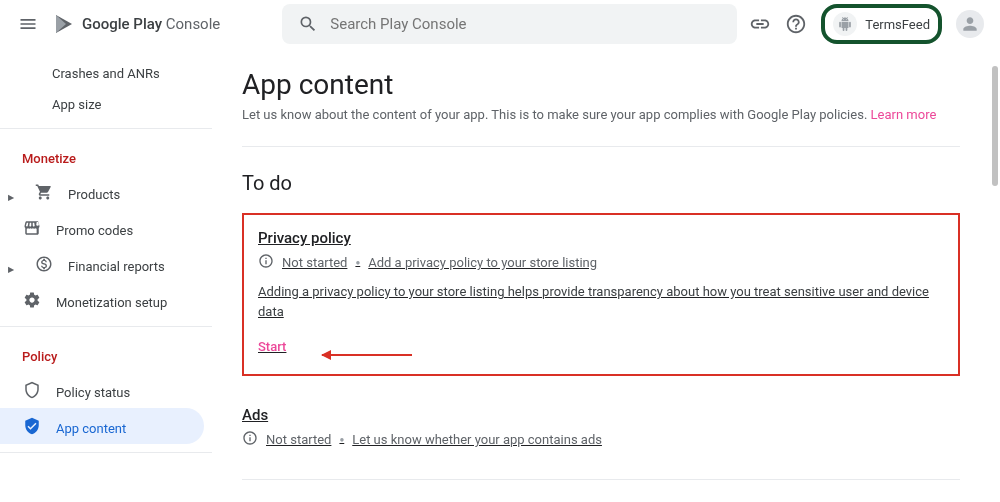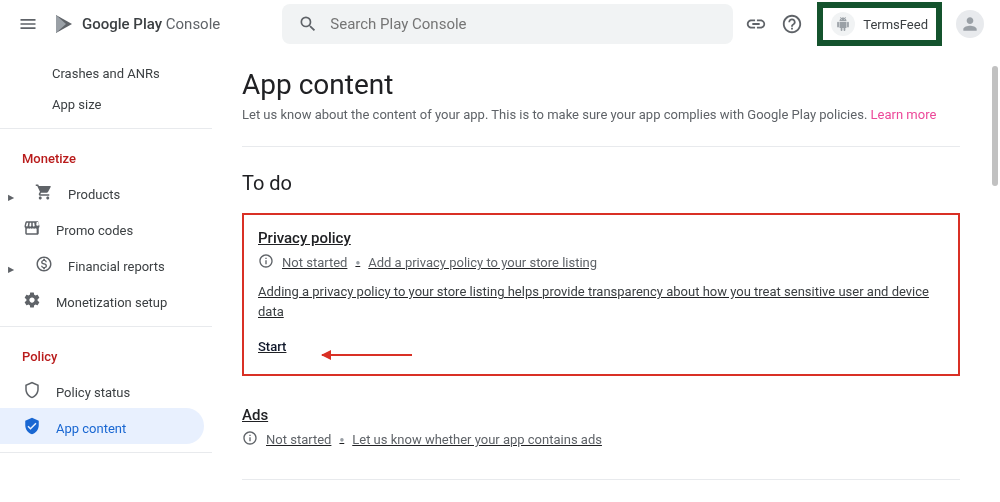"TermsFeed" .user-chip { border: 6px solid #14532d -> 4px solid #14532d; border-radius: 0 -> 16px }
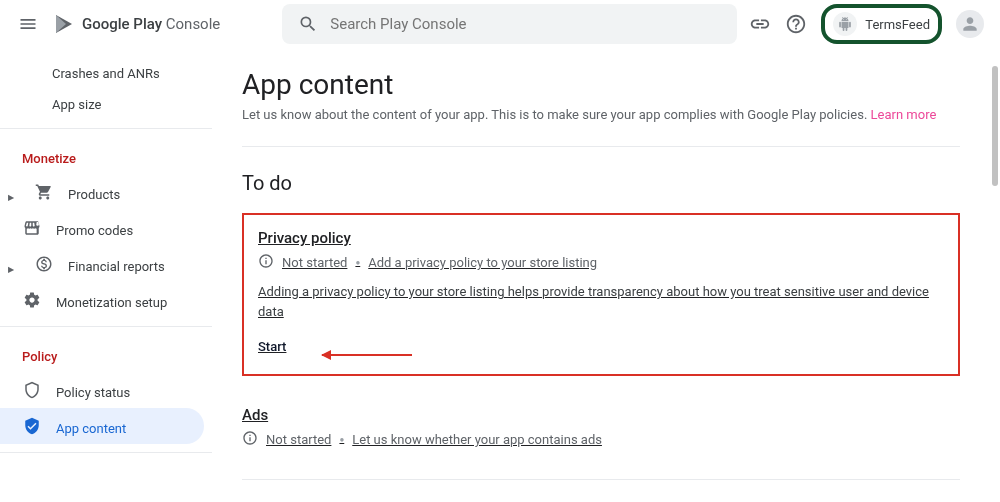"Start" .start-link { color: #0f172a -> #ec4899 }
